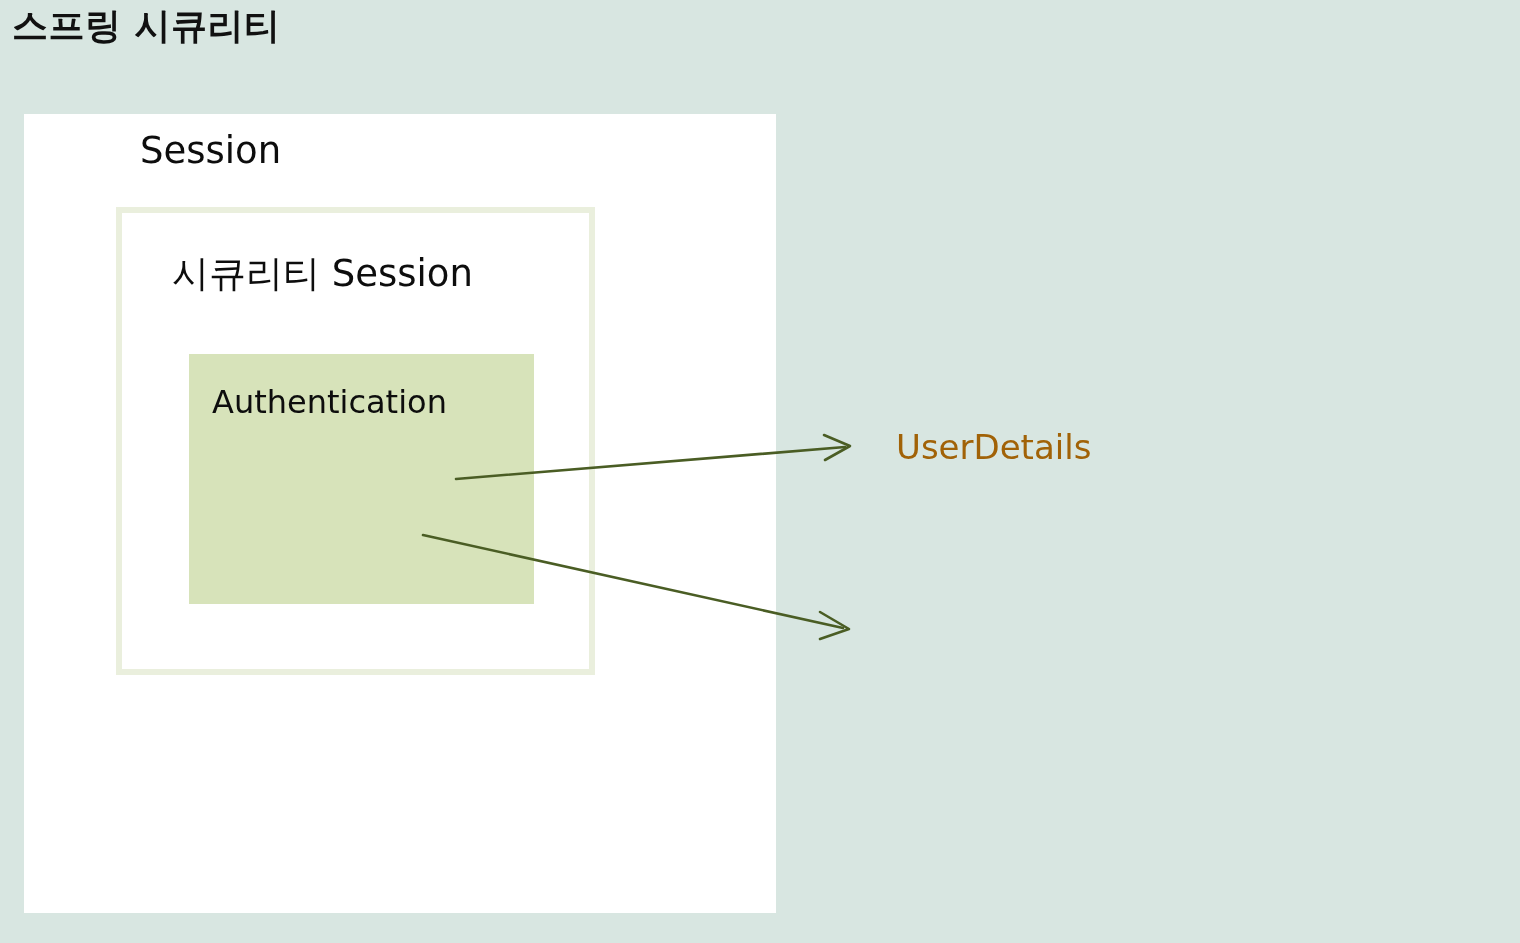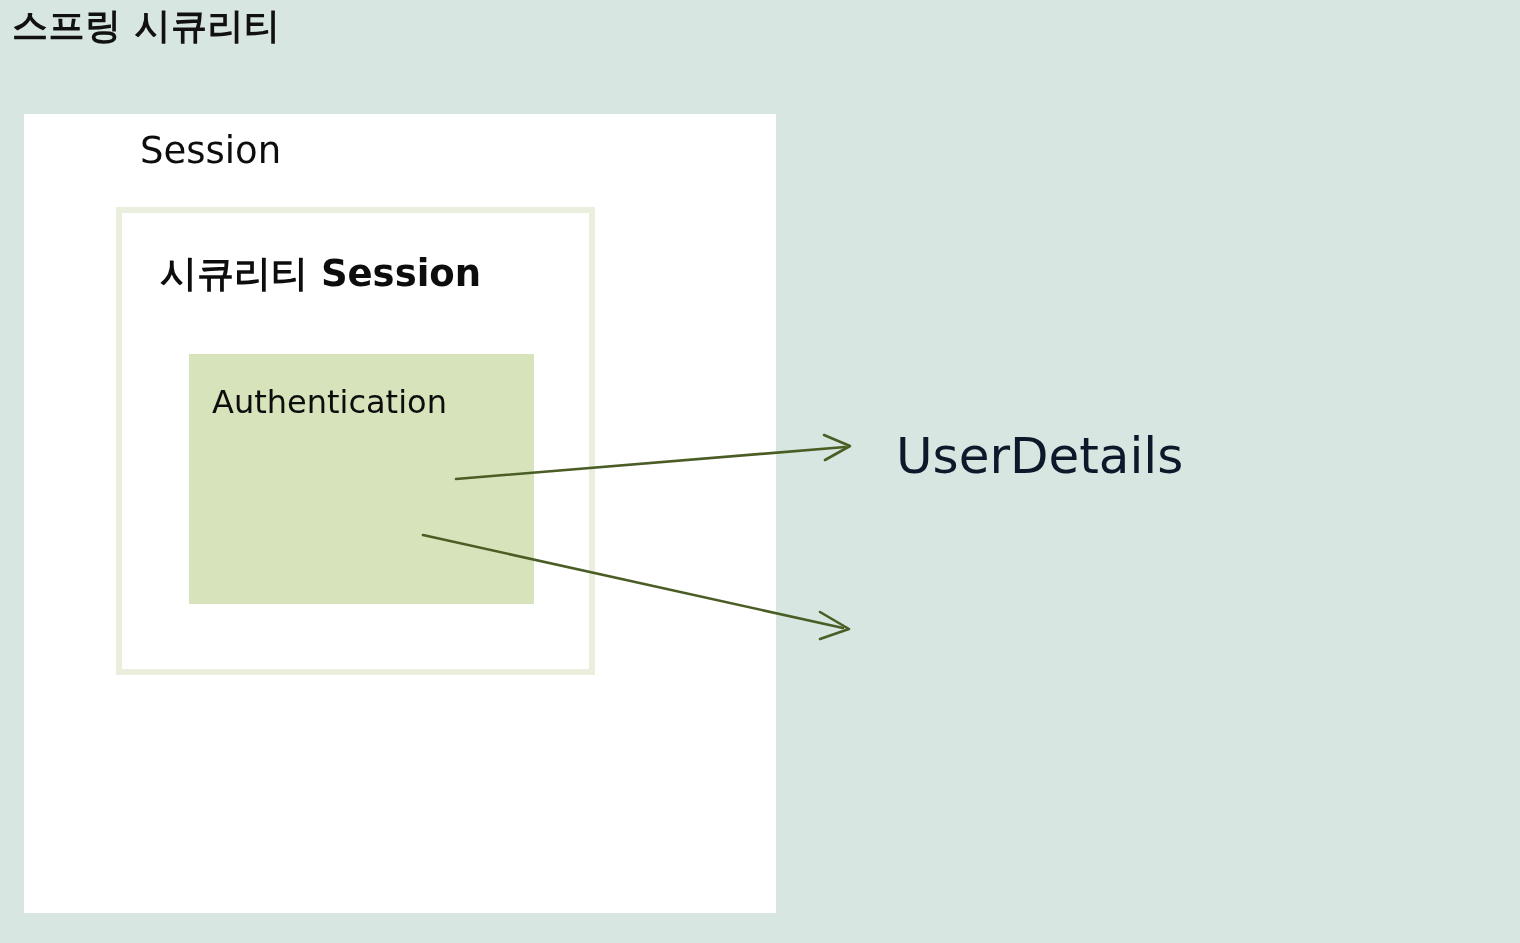"시큐리티 Session" .inner-label { font-weight: 700 -> 400; left: 160px -> 172px }
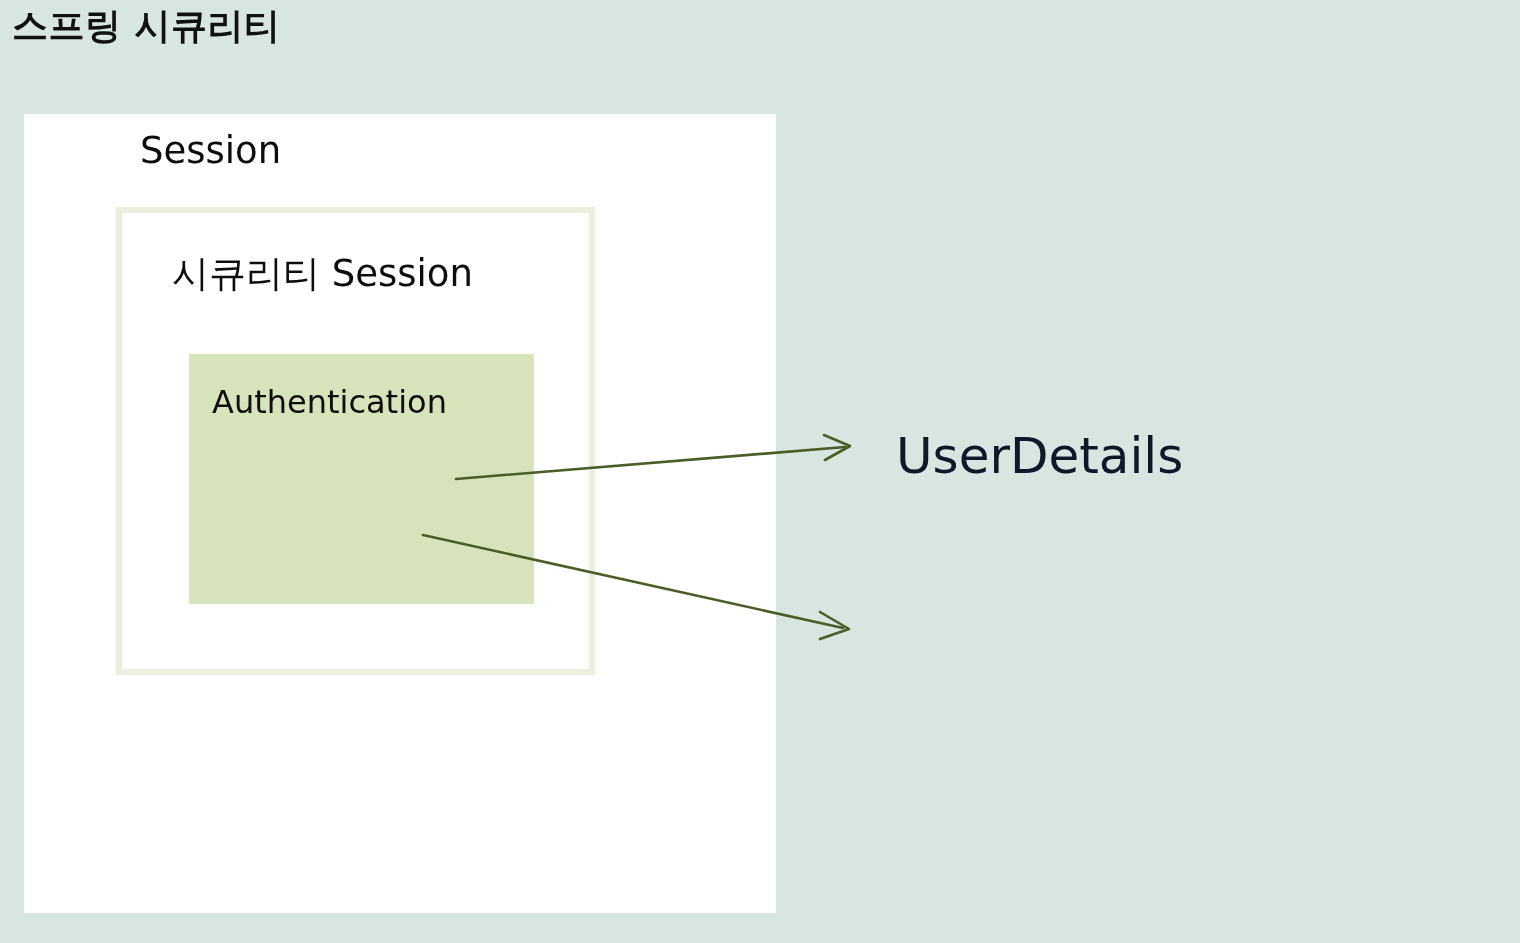"UserDetails" .right-label { color: #0f172a -> #a16207; font-size: 50px -> 34px }
